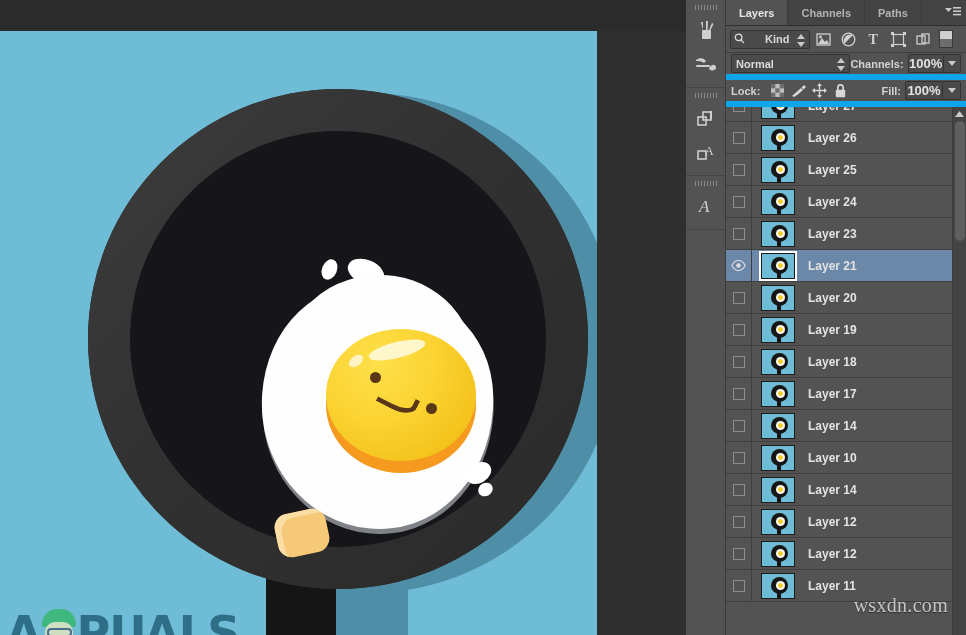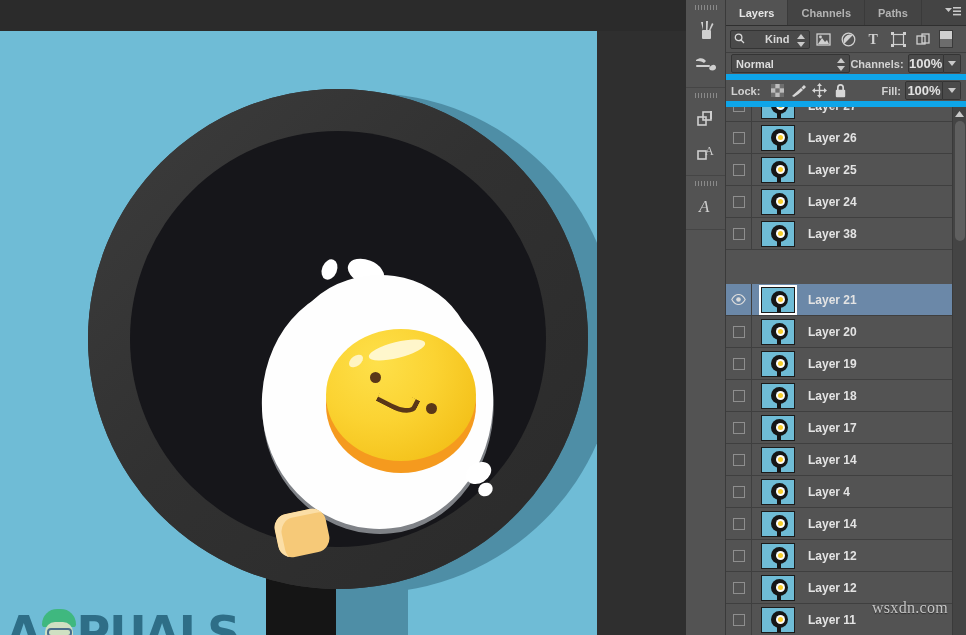"Layer 38" div.layer-name { text: 38 -> 23 }
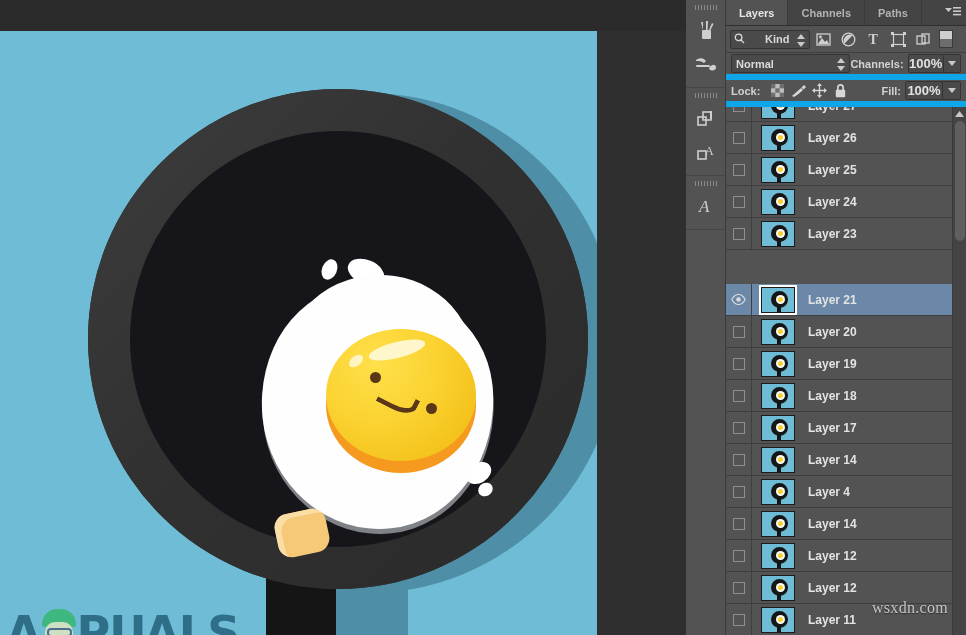"Layer 21" .layer-row.selected { margin-top: 34px -> none }
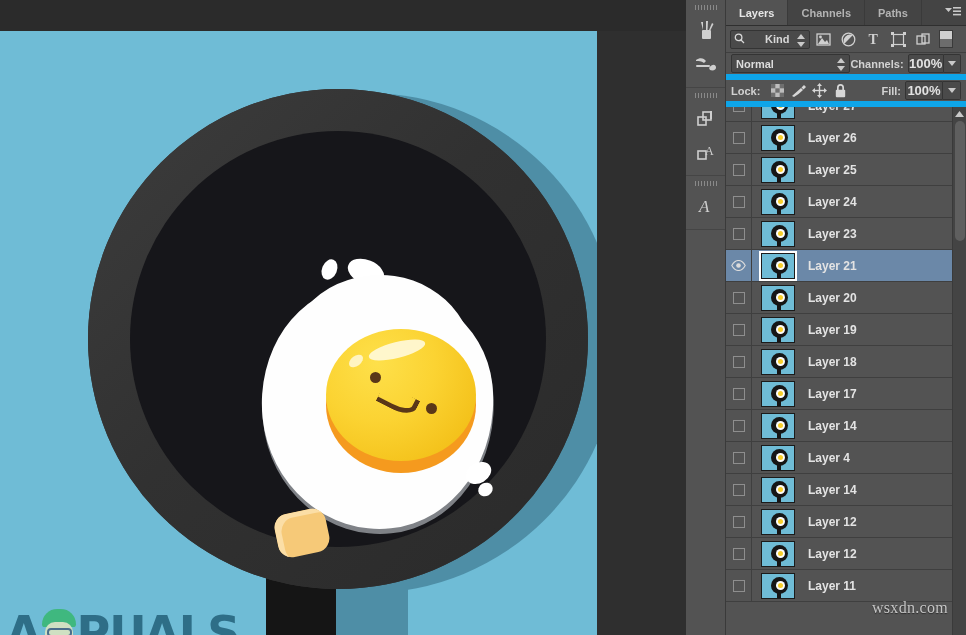"Layer 4" div.layer-name { text: 4 -> 10 }
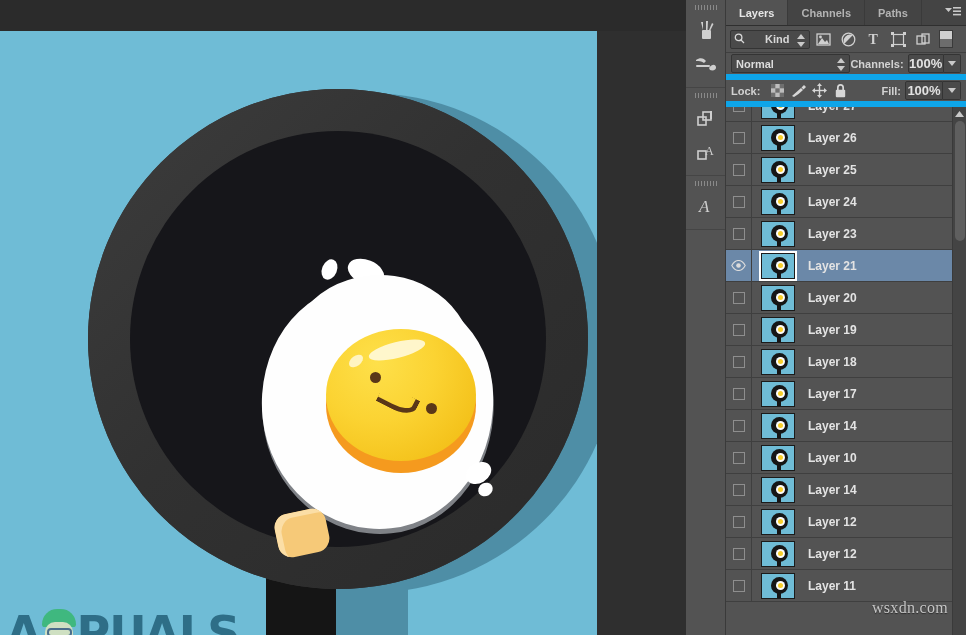"wsxdn.com" #wsxdn { font-size: 16px -> 20px }
